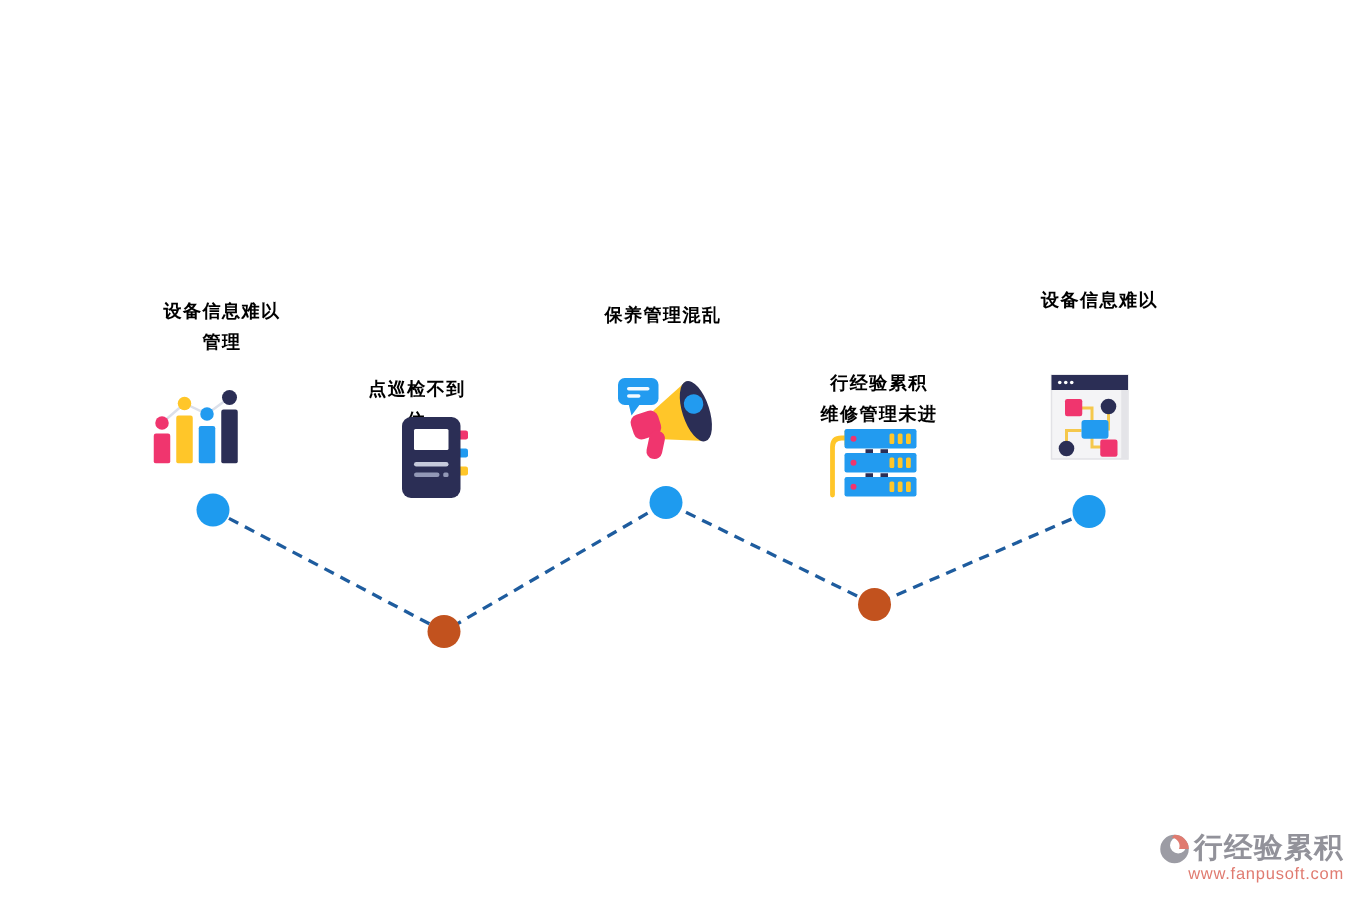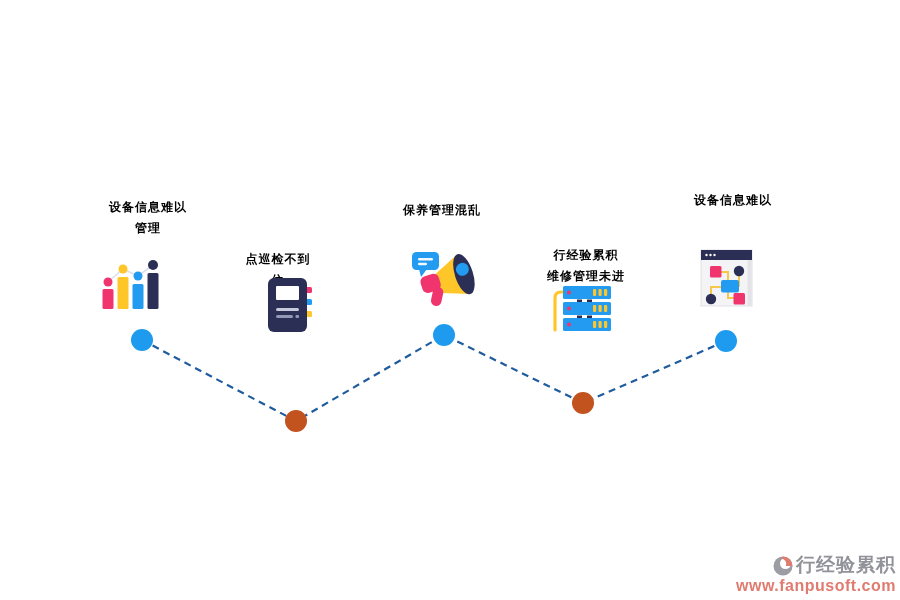"www.fanpusoft.com" .wm-url { font-size: 16px -> 11px; font-weight: bold -> normal }
